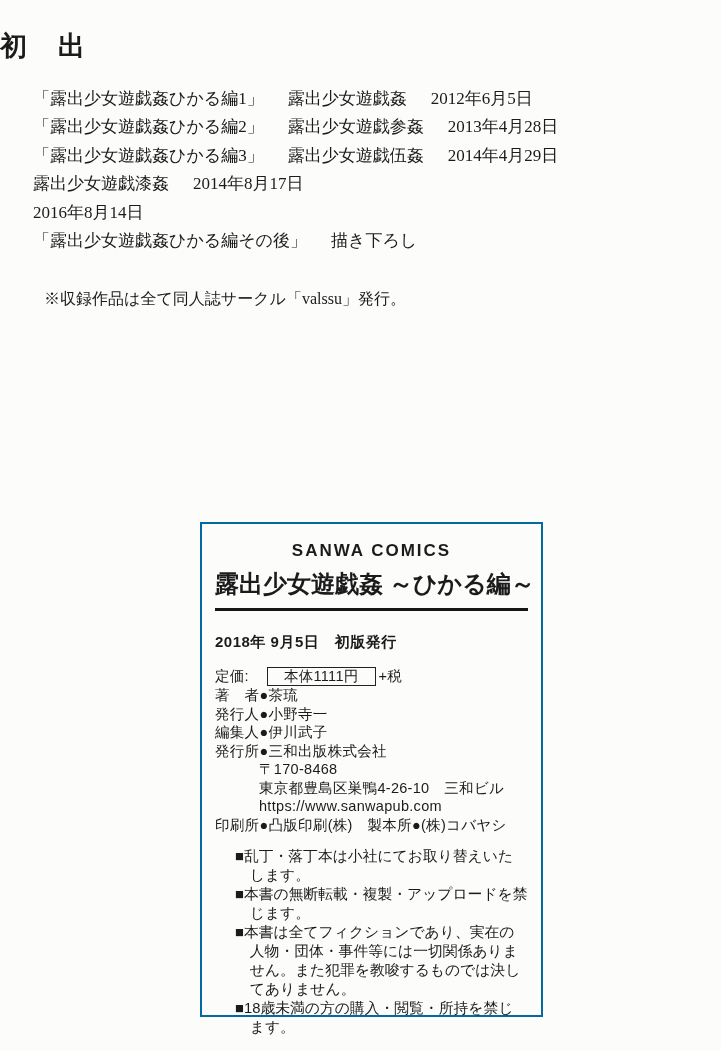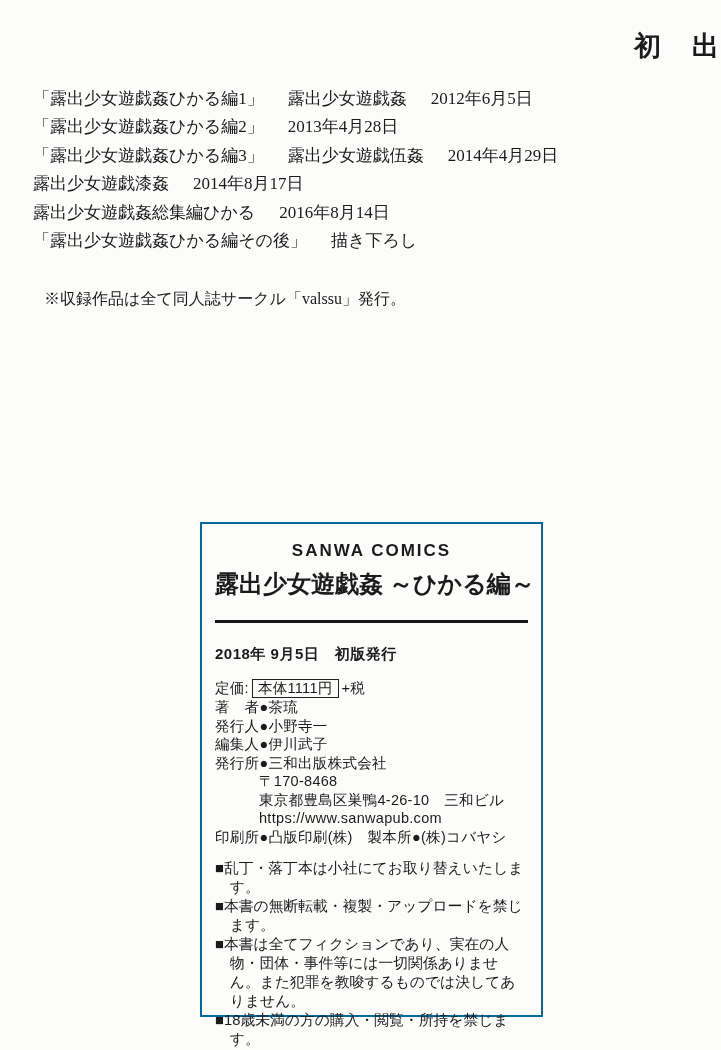"初 出" .fp-heading { text-align: right -> left }
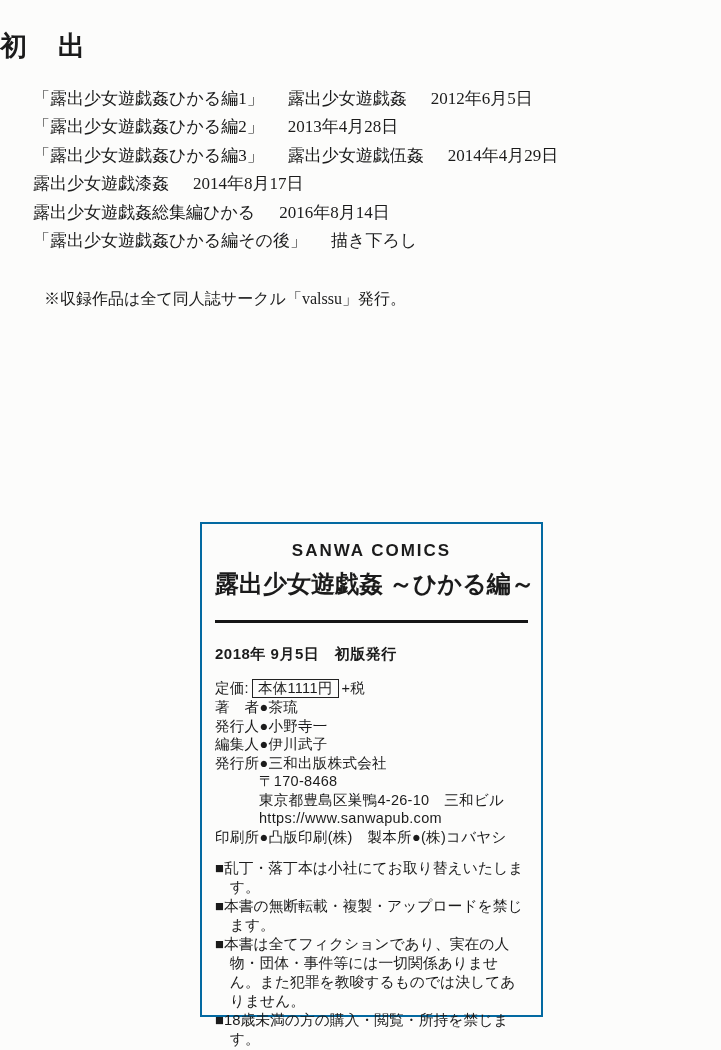"露出少女遊戯参姦" span { html: none -> <span>露出少女遊戯参姦</span> }
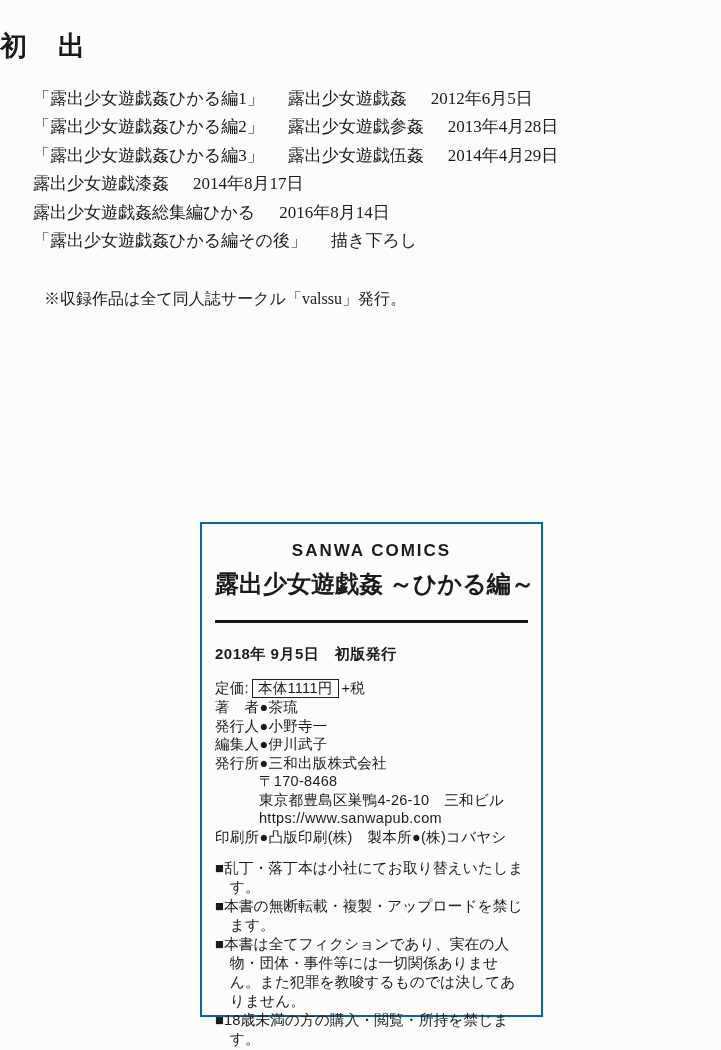"露出少女遊戯姦総集編ひかる" span { html: <span>露出少女遊戯姦総集編ひかる</span> -> none }
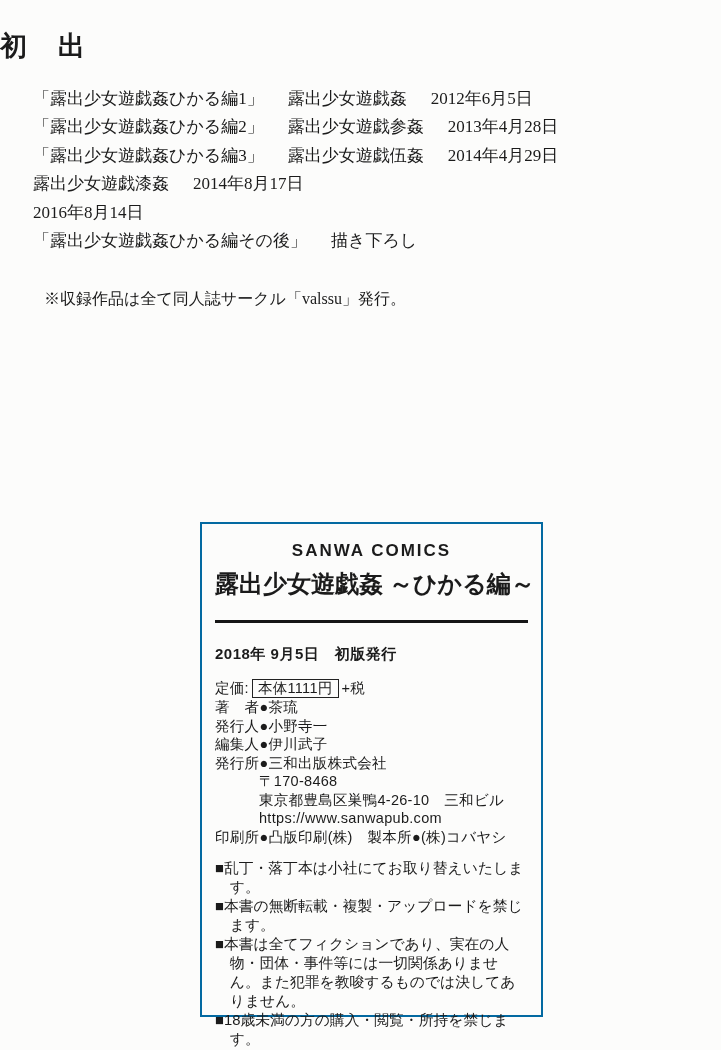"露出少女遊戯姦 ～ひかる編～" .booktitle-wrap { padding: 4px 0 20px 0 -> 4px 0 8px 0 }
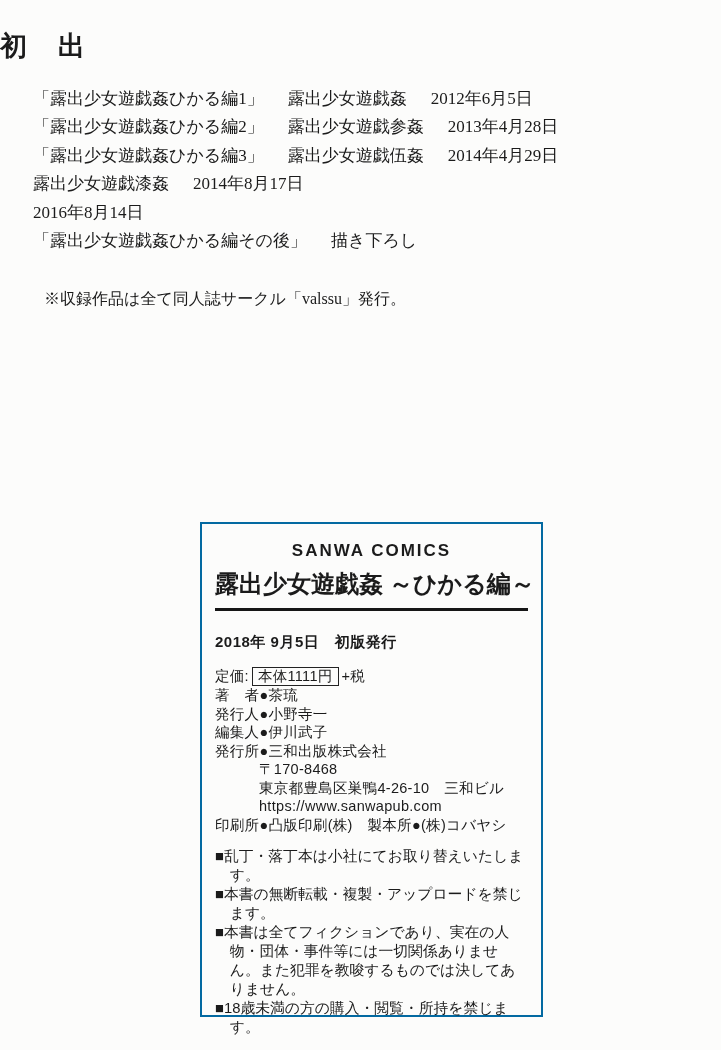"本体1111円" .price-box { margin: 0 3px 0 3px -> 0 3px 0 18px; padding: 0 5px -> 0 16px }
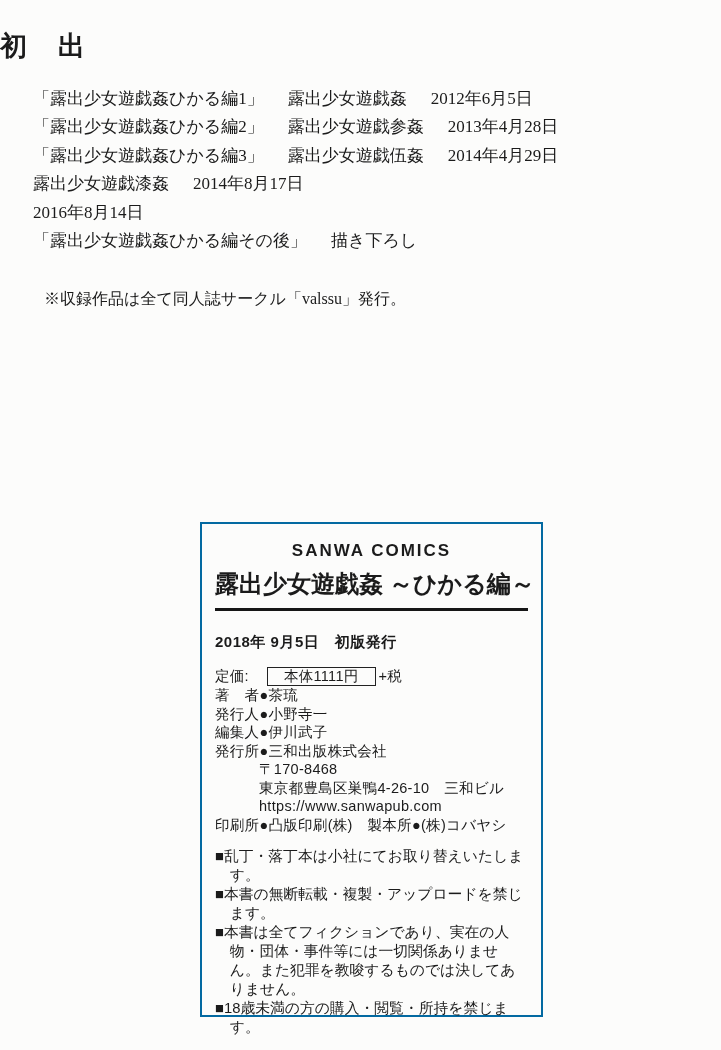"■乱丁・落丁本は小社にてお取り替えいたします。" .notice-item { margin-left: none -> 20px }
